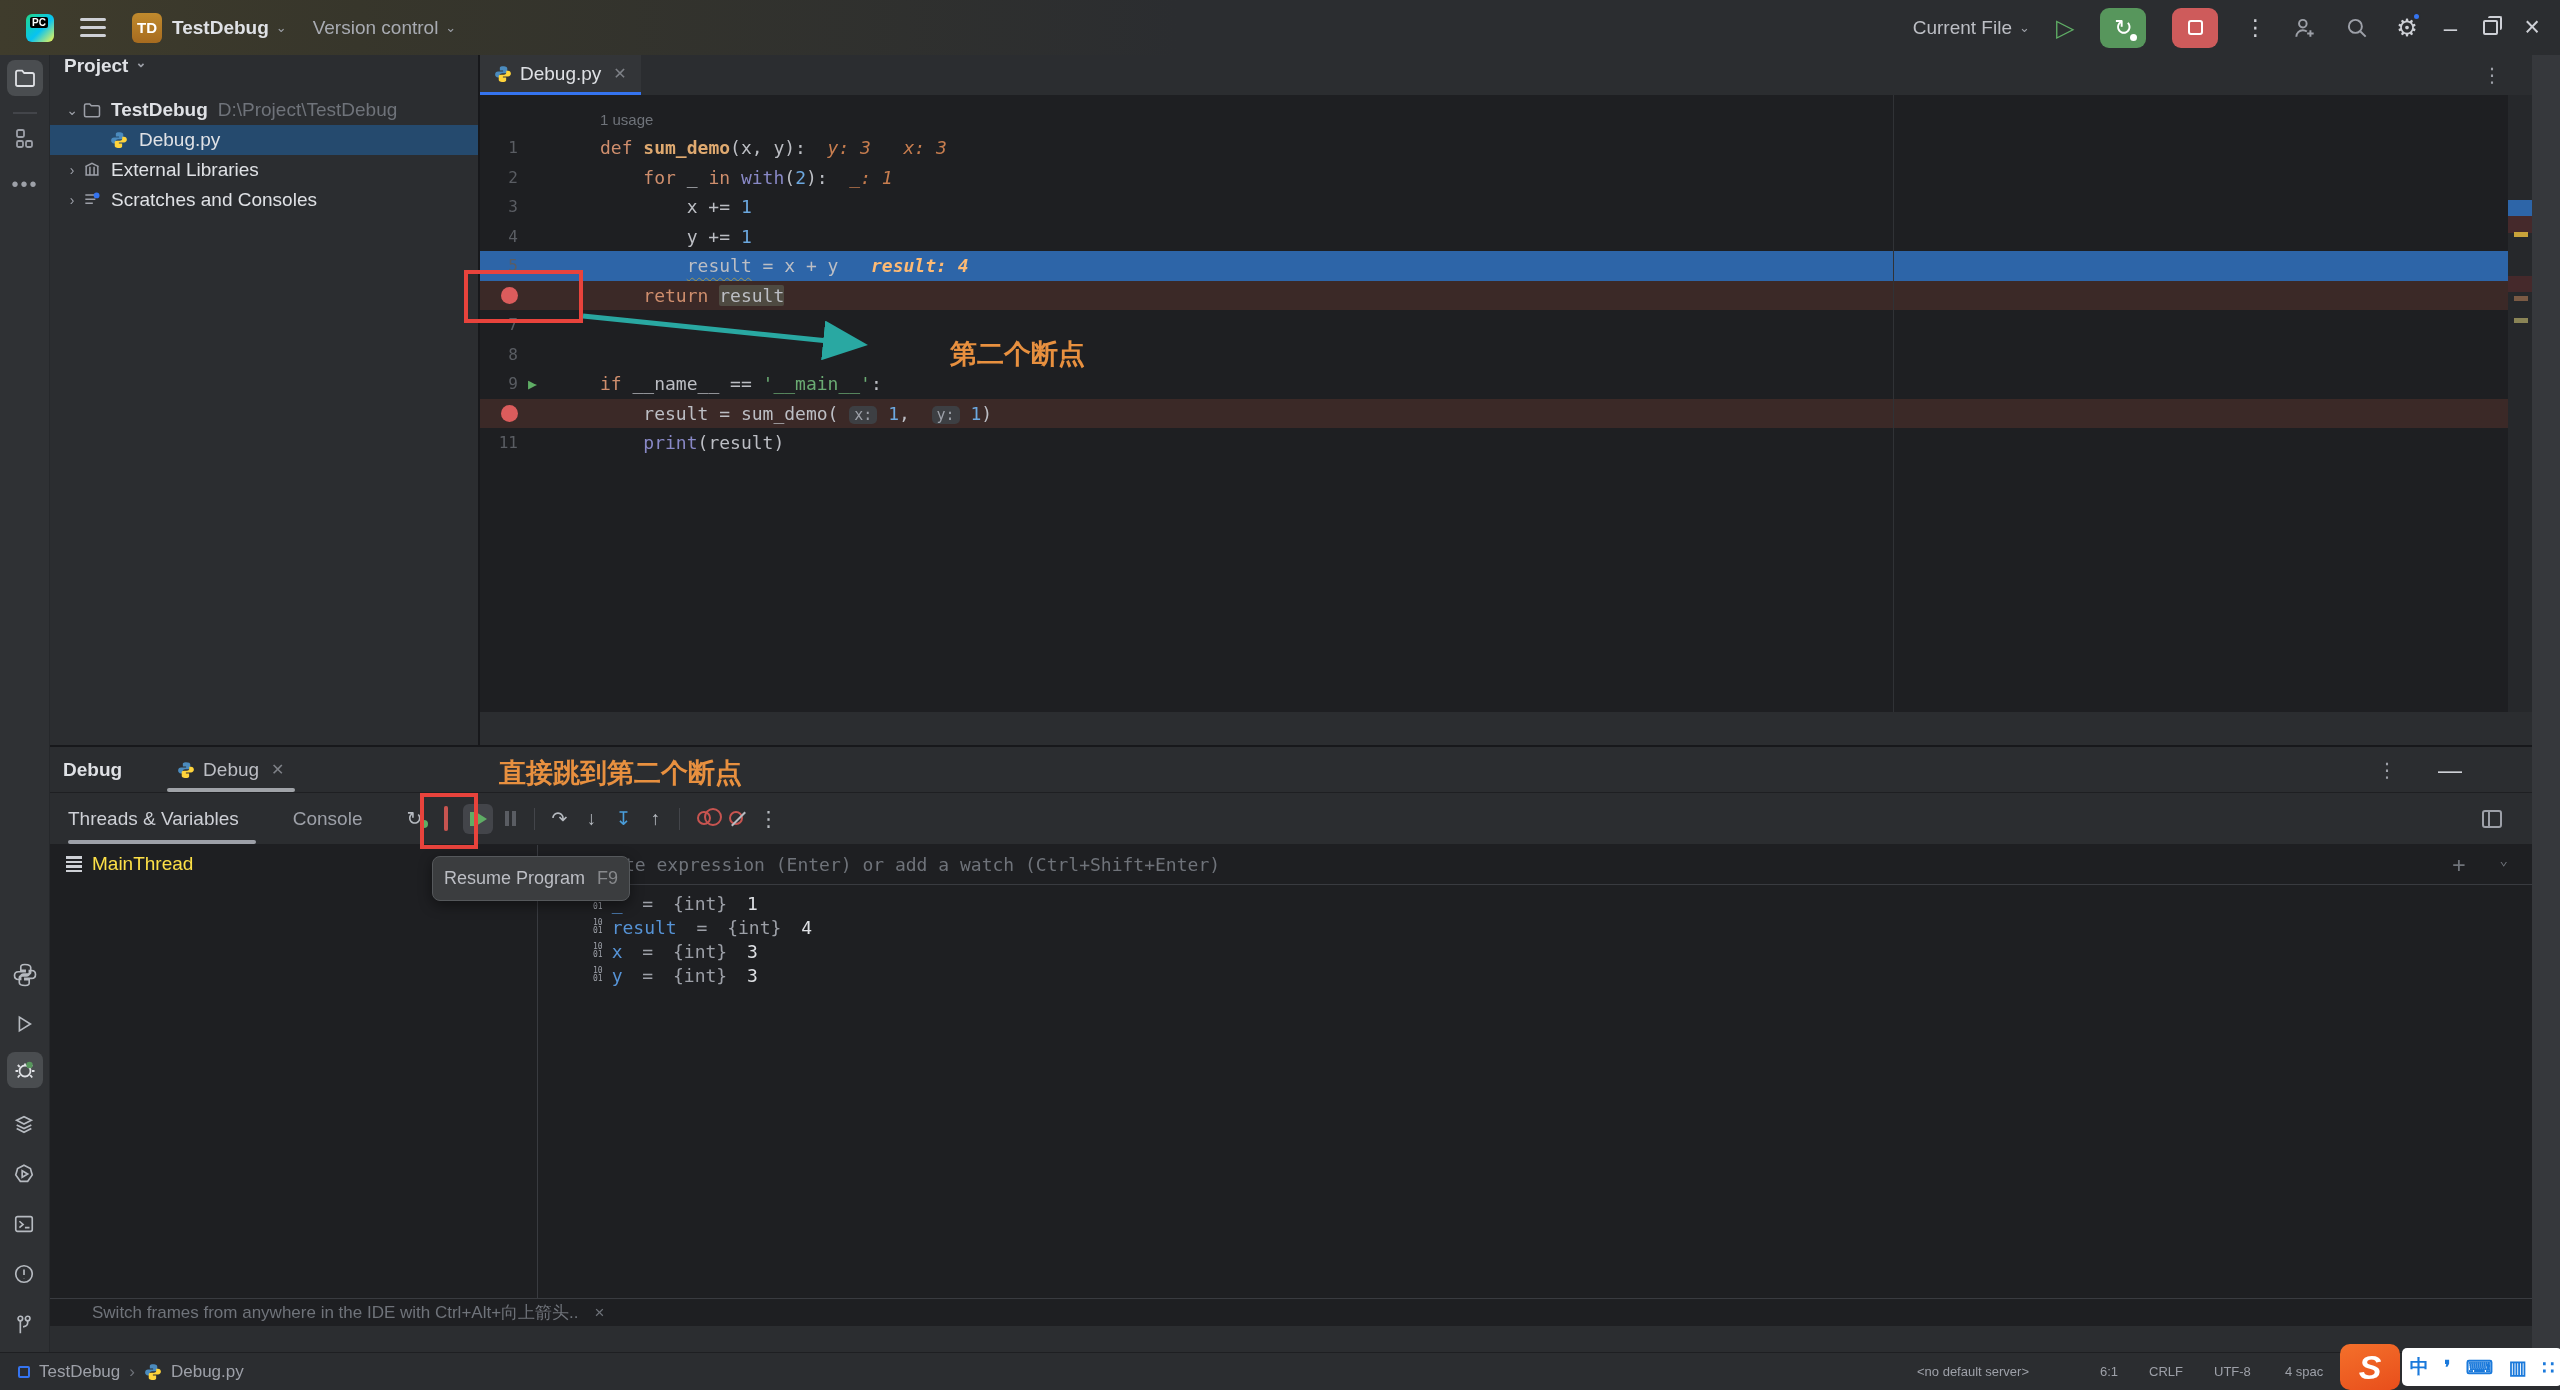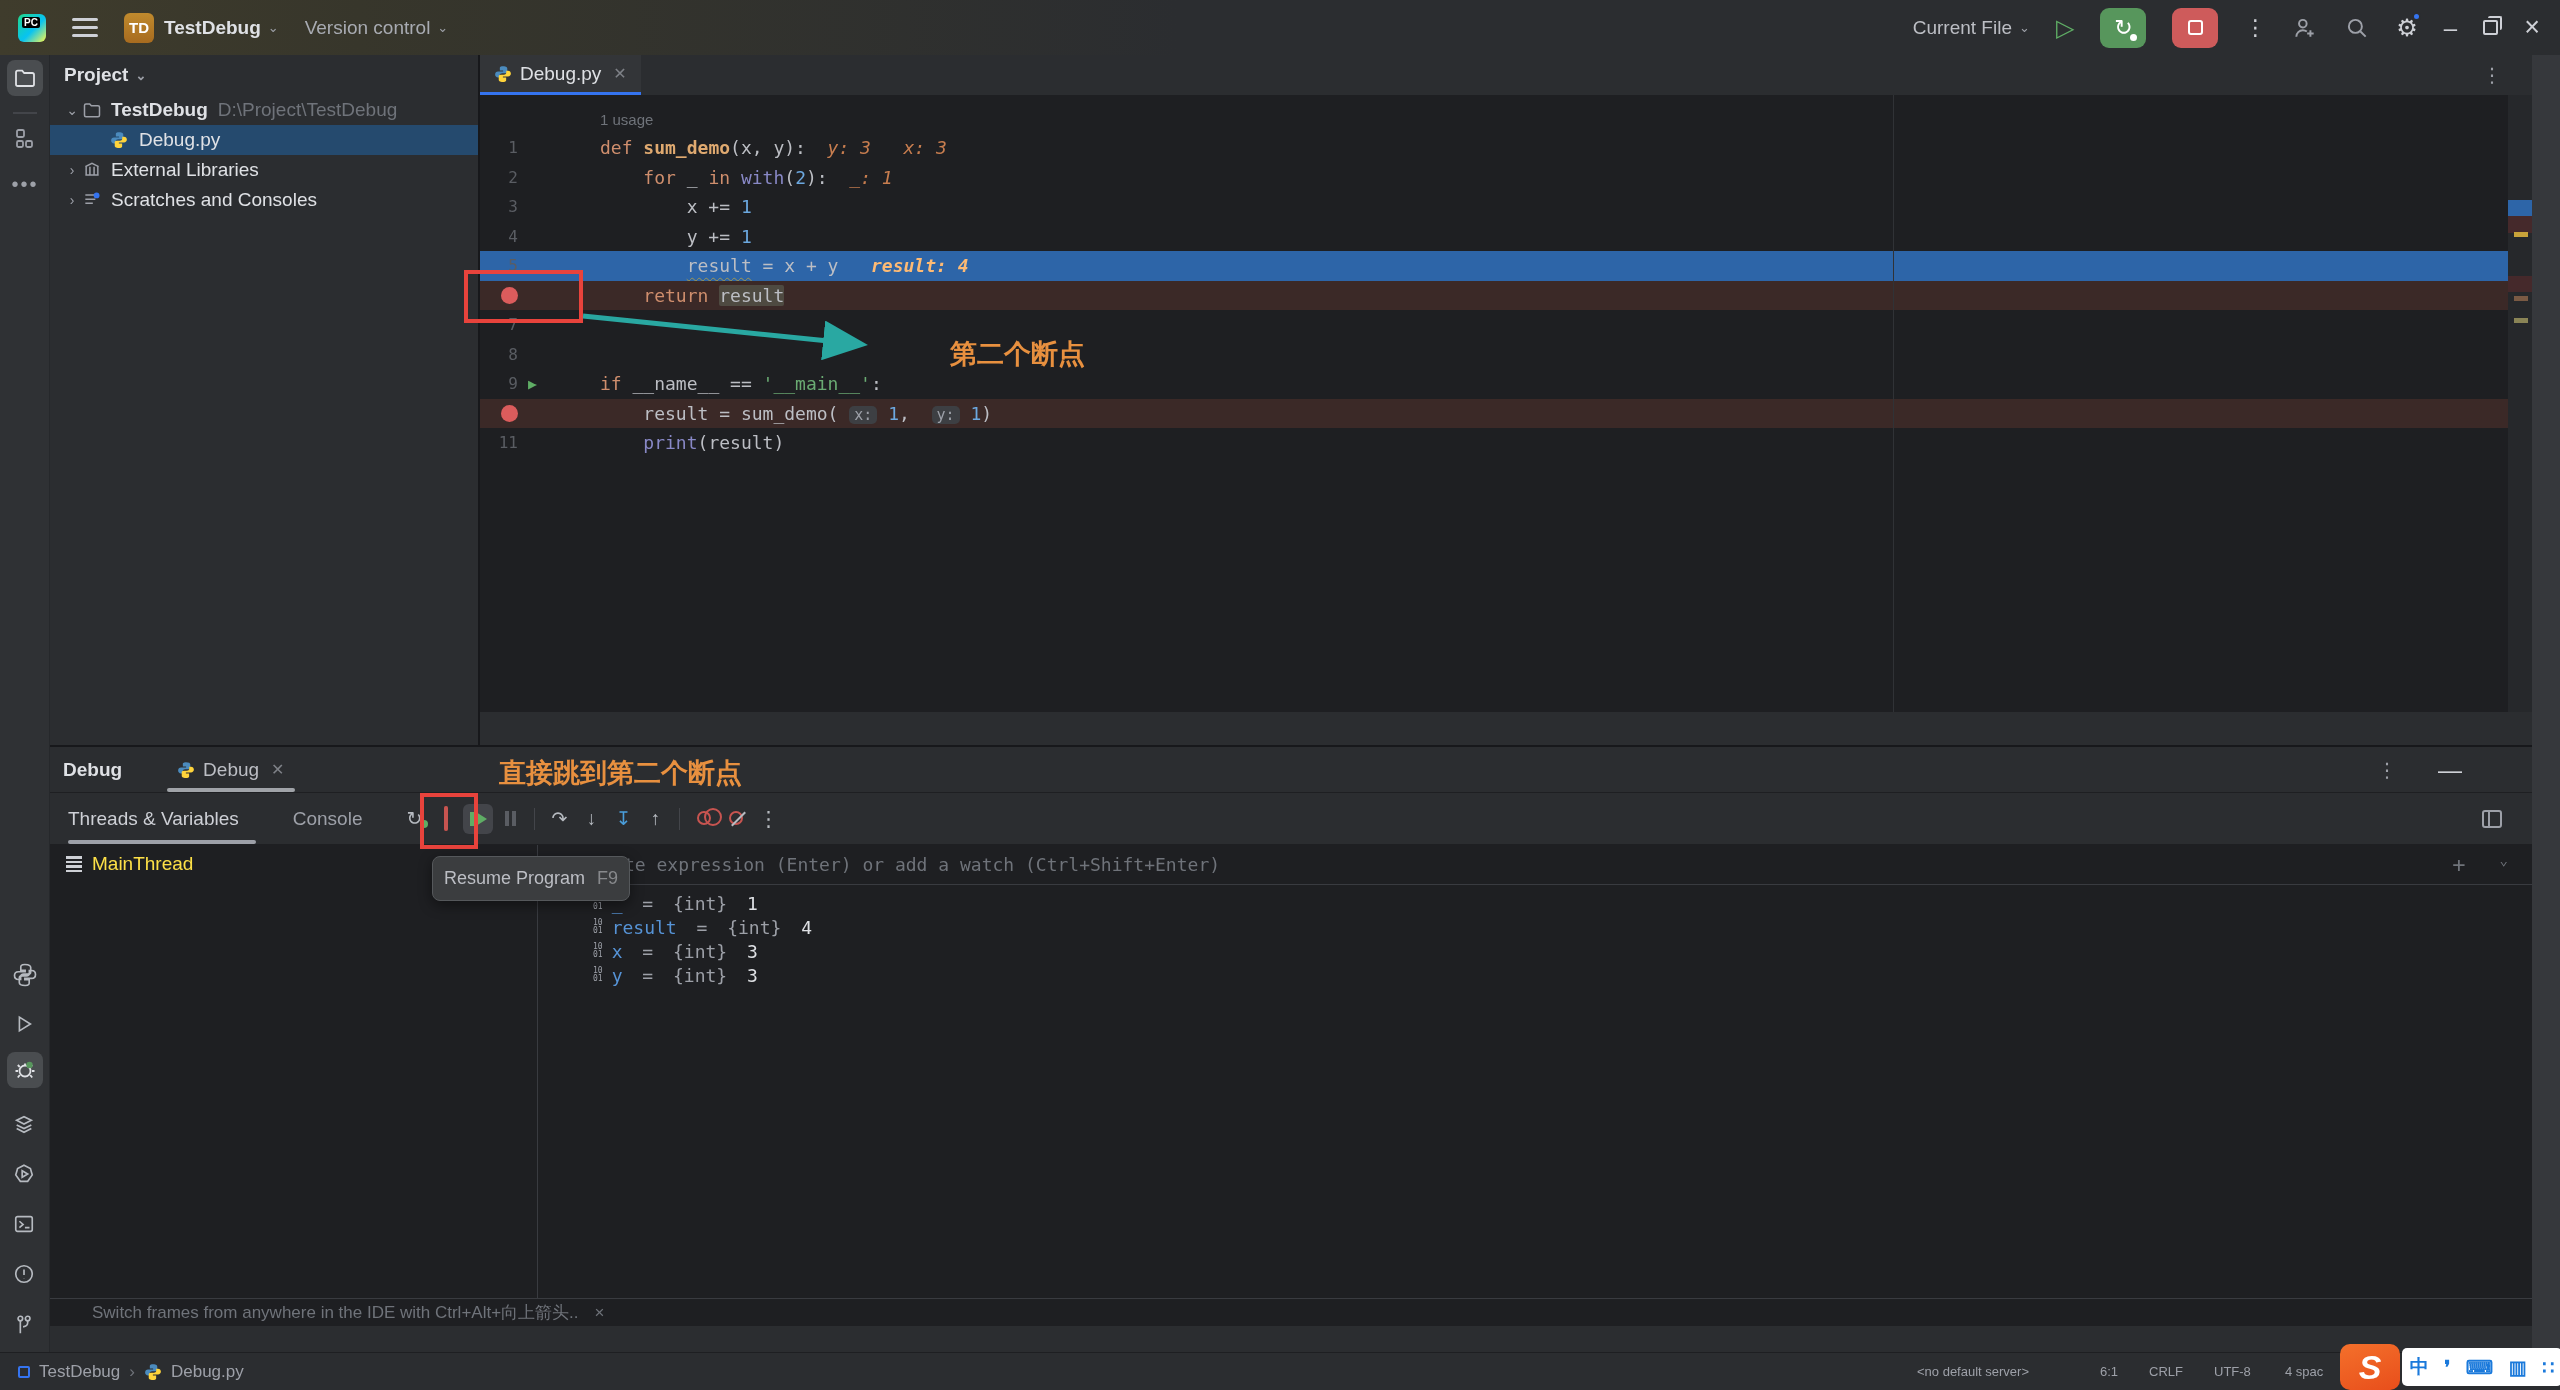"PC" .tb-left { padding-left: 18px -> 26px }
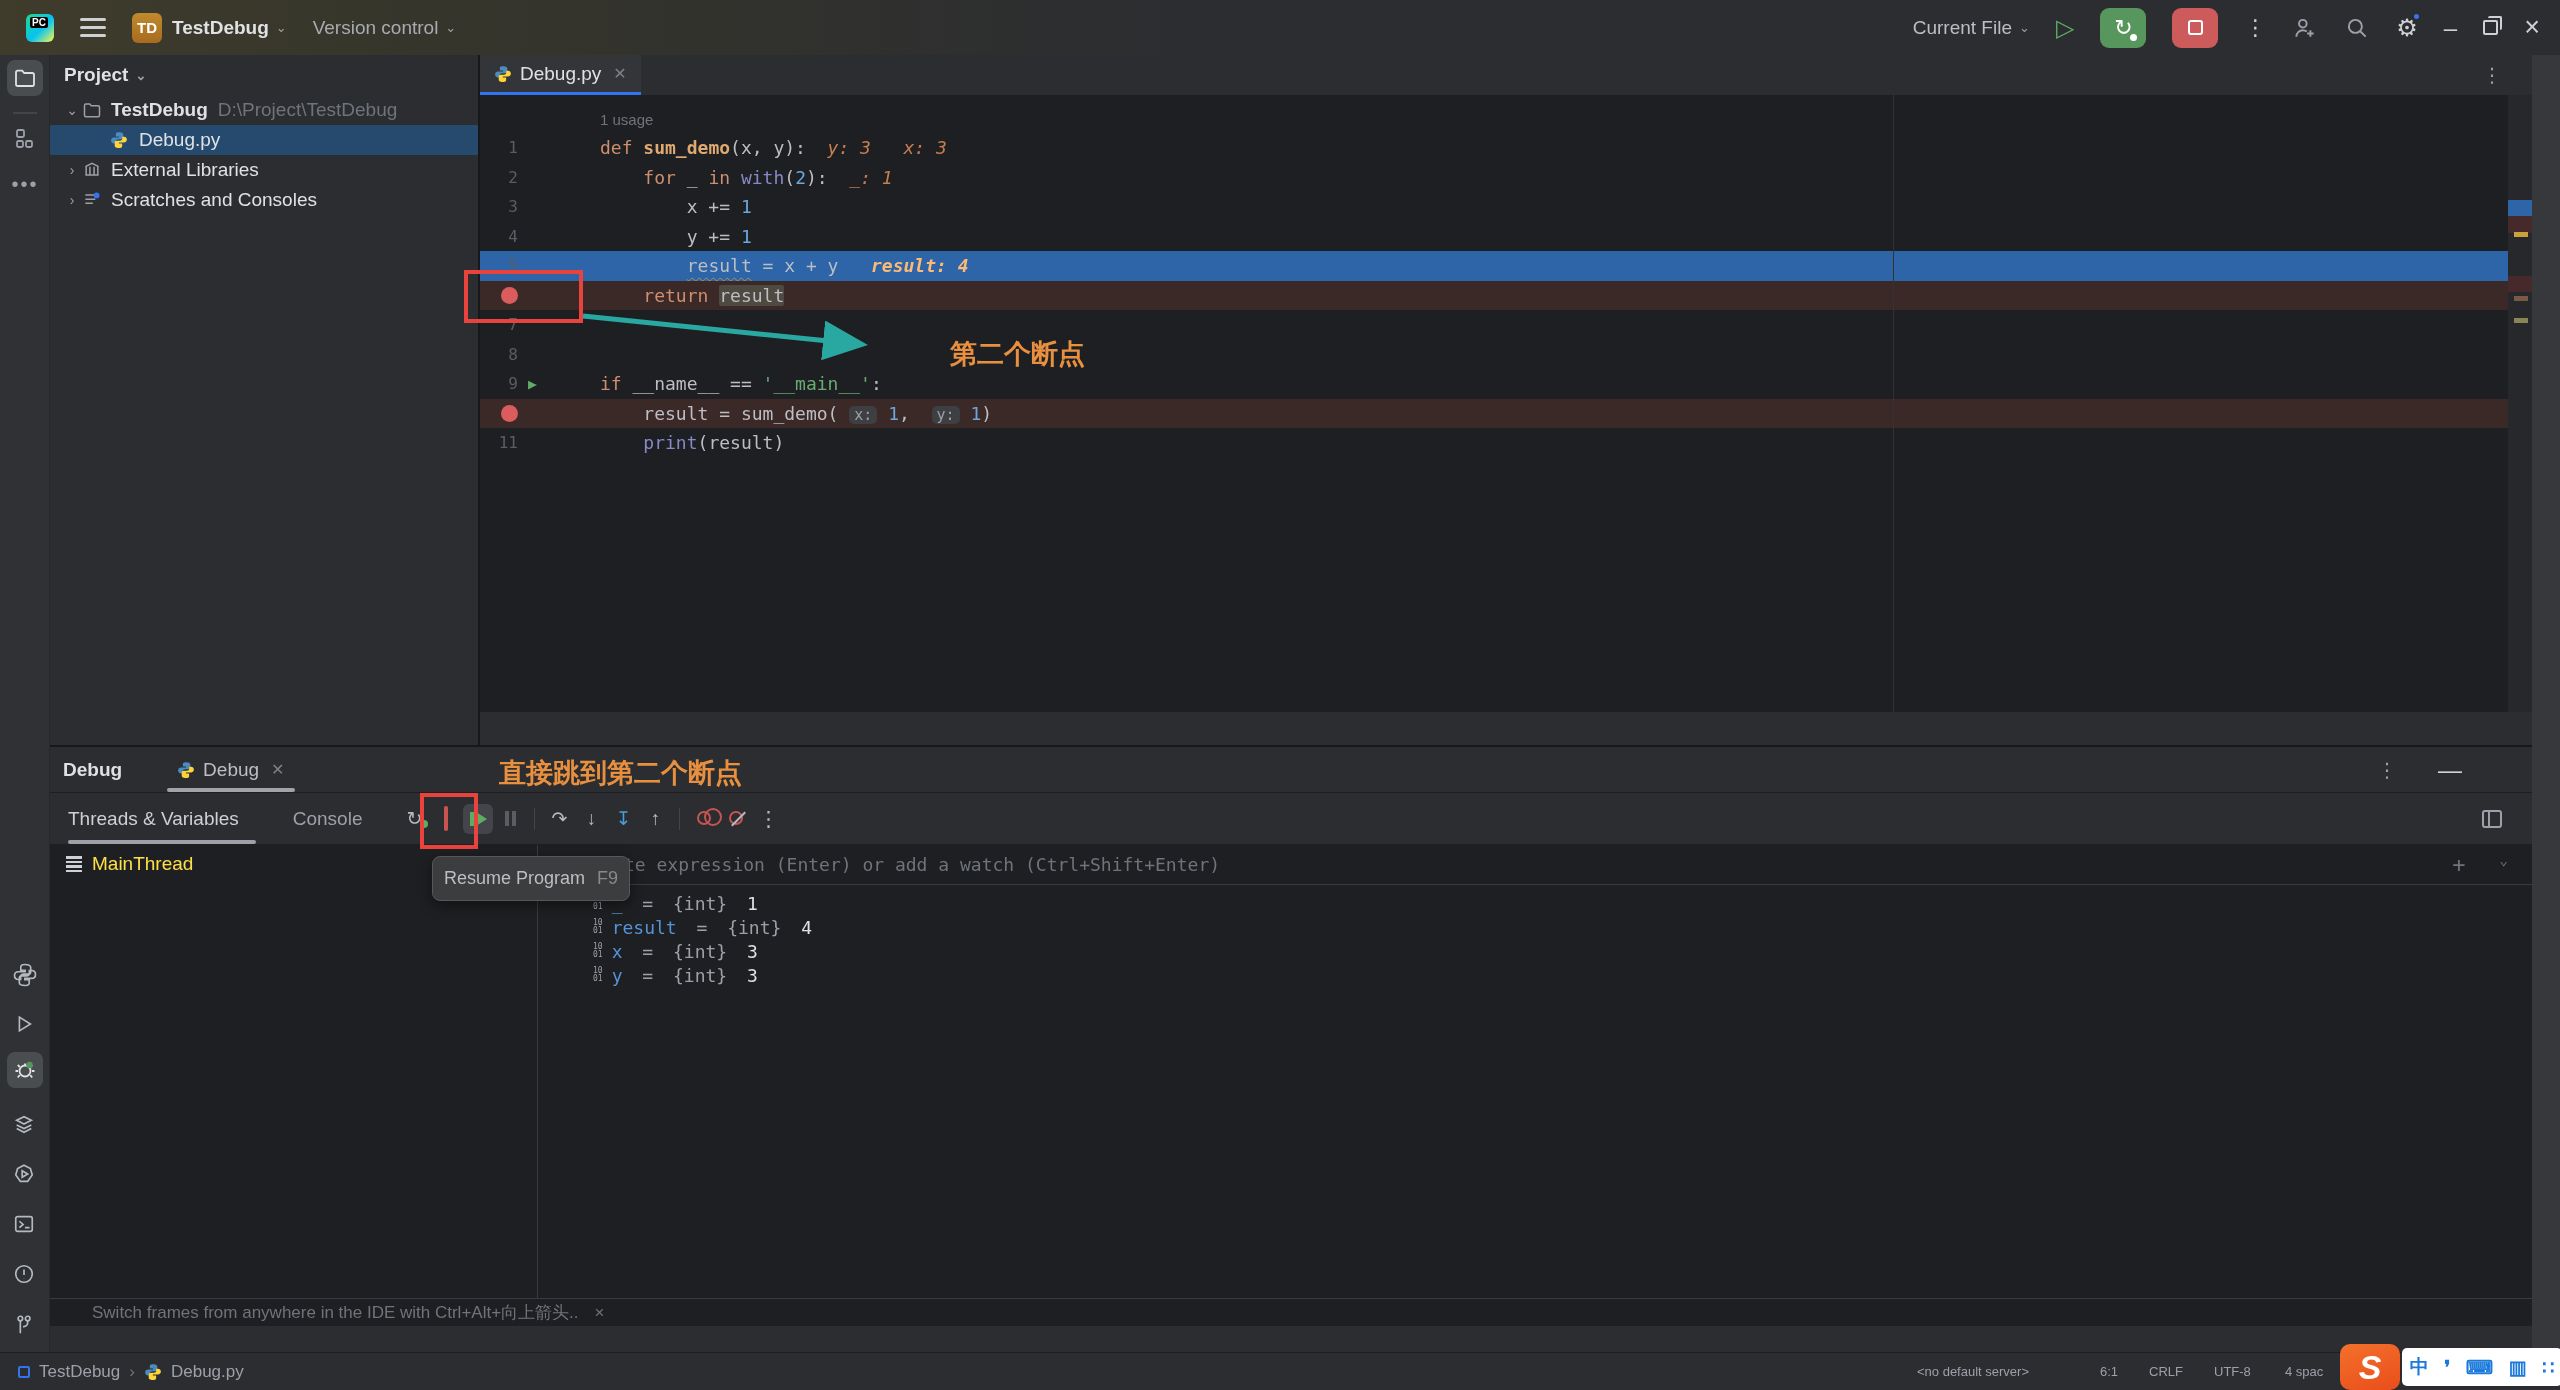"Project" .proj-header { align-items: center -> flex-start }
